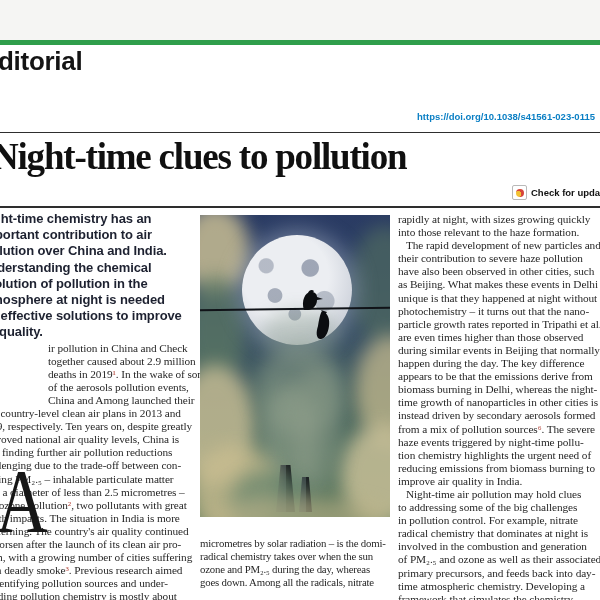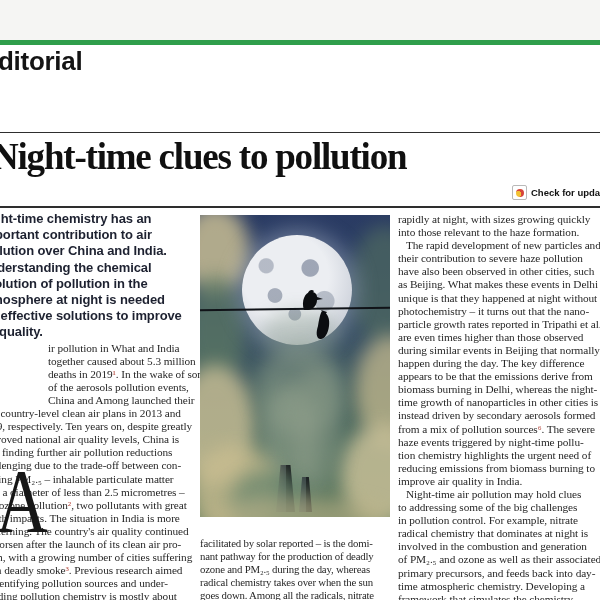"https://doi.org/10.1038/s41561-023-0115" a.doi { html: none -> <a>https://doi.org/10.1038/s41561-023-0115</a> }
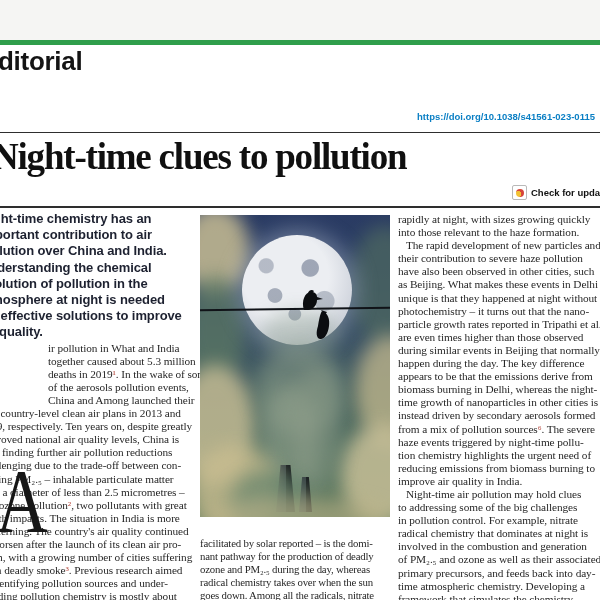"ir pollution in What and" div.ln { text: What and India -> China and Check }
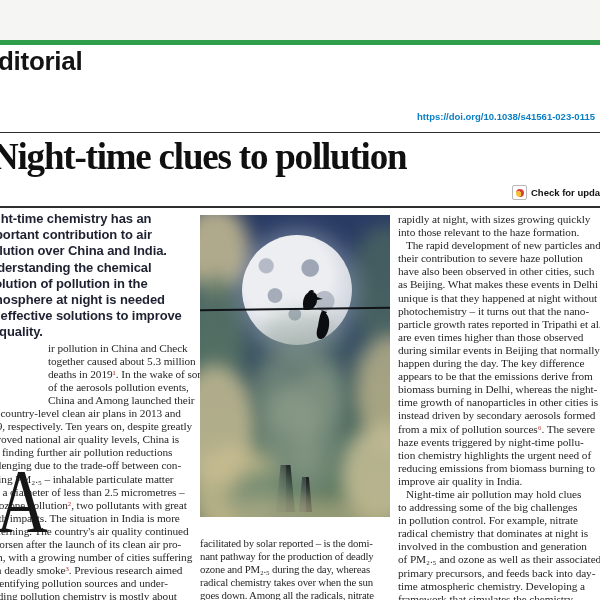"together caused about 5.3 million" div.ln { text: 5.3 -> 2.9 }
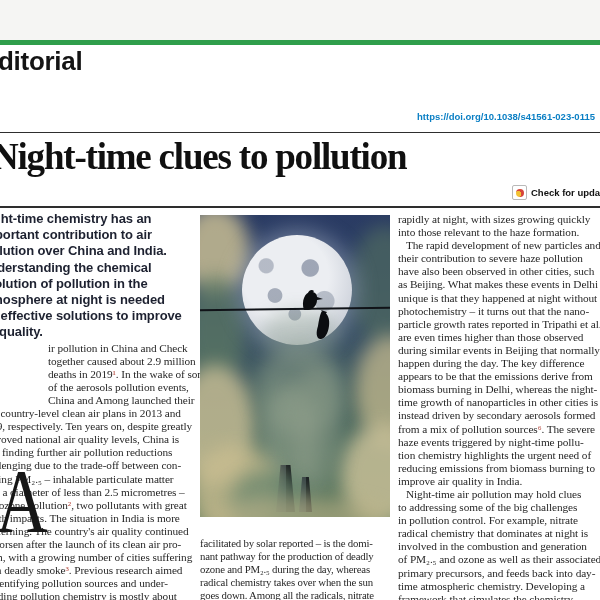"facilitated by solar reported –" div.ln { text: facilitated by solar reported -> micrometres by solar radiation }
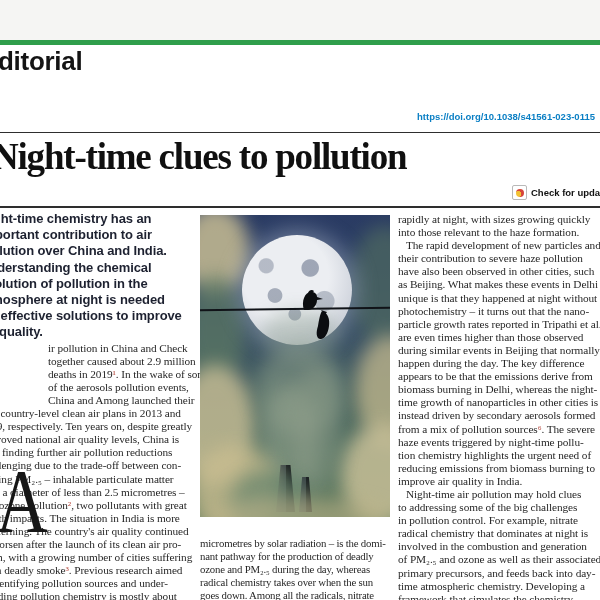"nant pathway for the production" div.ln { html: <div>nant pathway for the production of deadly</div> -> none }
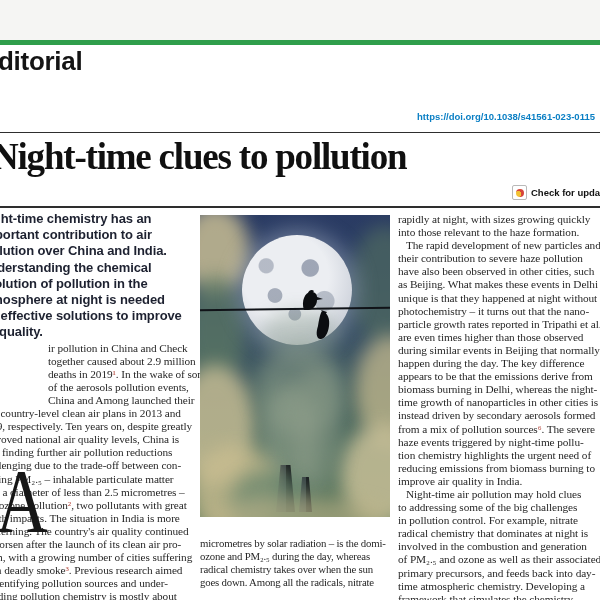"ozone and PM₂.₅ during the" div.ln { order: before "radical chemistry takes over when" -> after "radical chemistry takes over when" }
